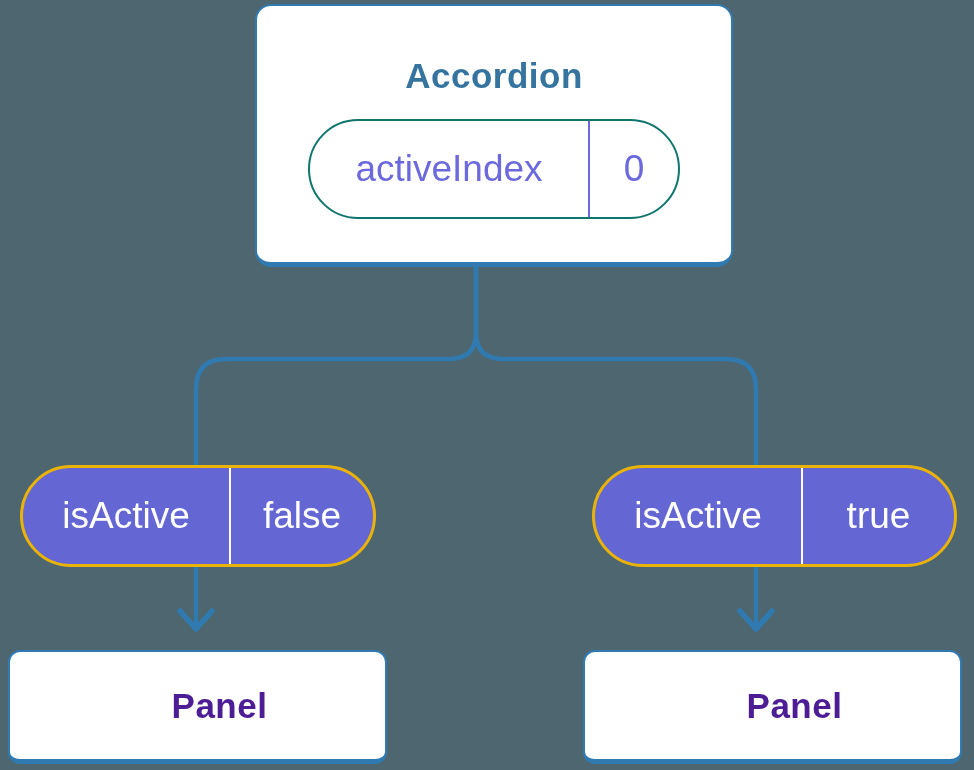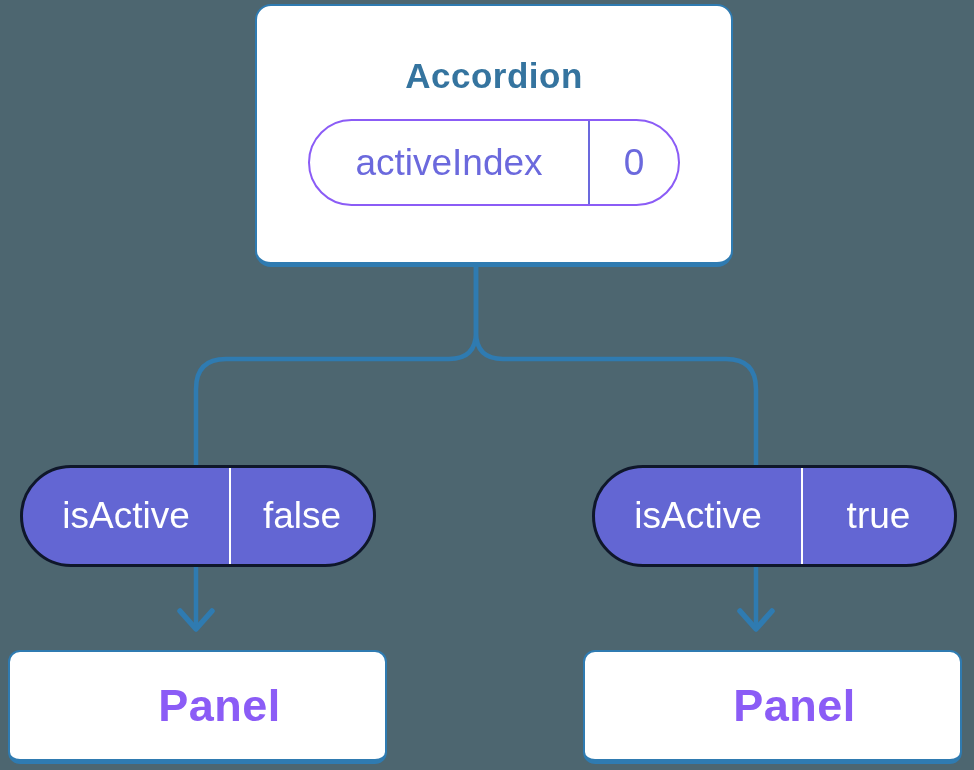"activeIndex" .state-pill { border: 2px solid #8b5cf6 -> 2px solid #0f766e; height: 87px -> 100px }
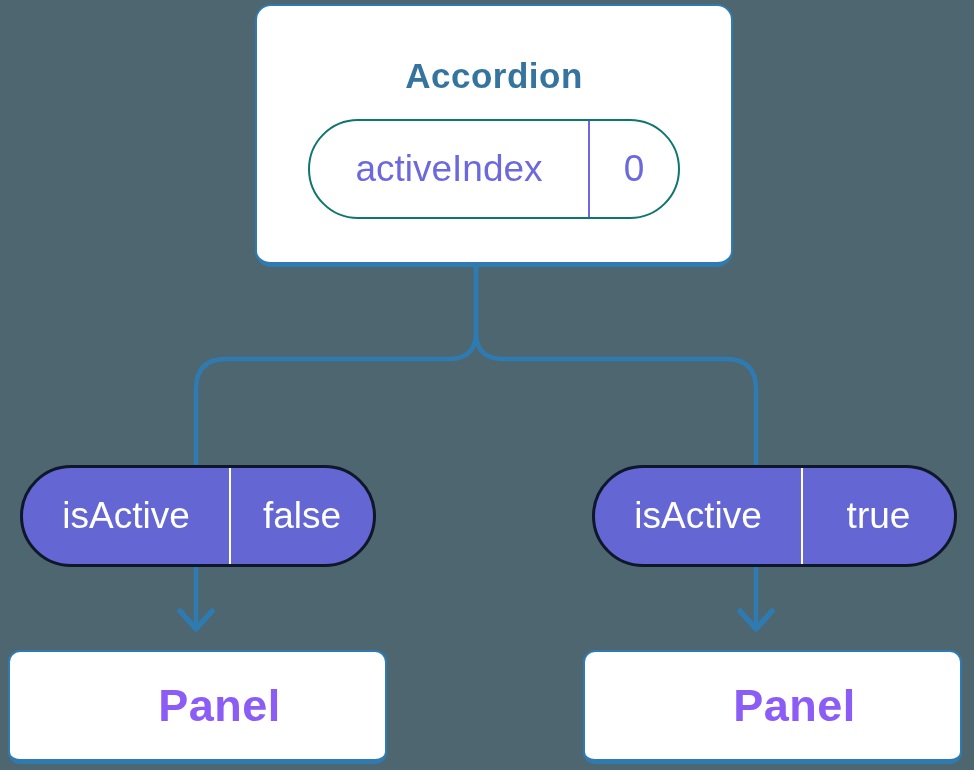"isActive" .prop-pill { border: 3px solid #0f172a -> 3px solid #eab308 }
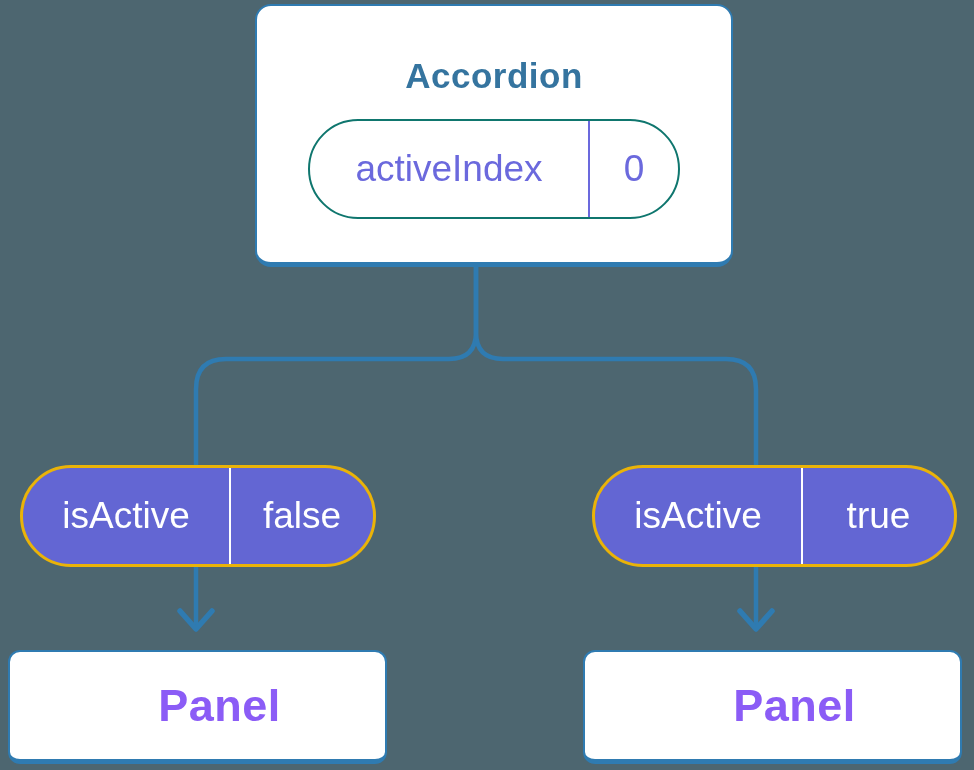"Panel" .panel-card { color: #8b5cf6 -> #4c1d95; font-size: 45px -> 35px }
